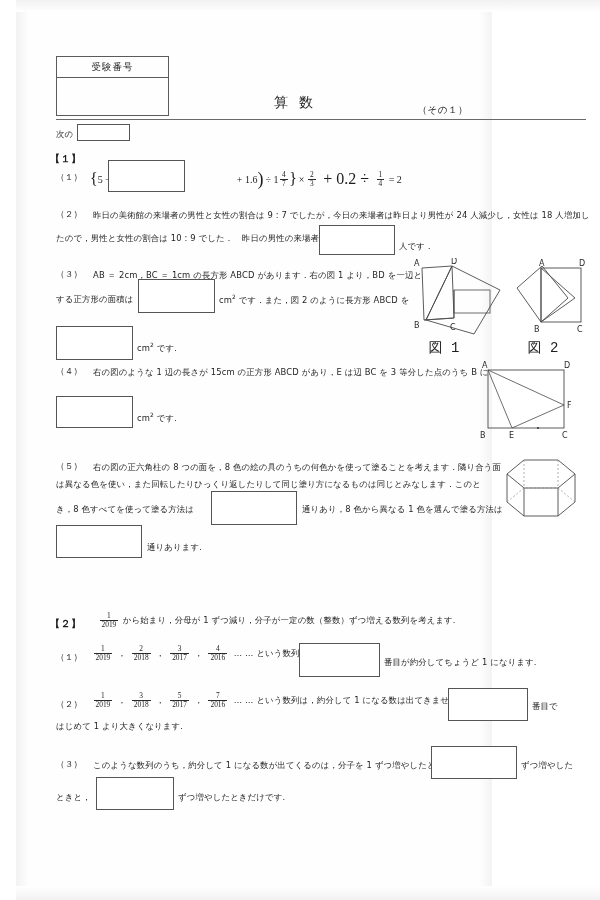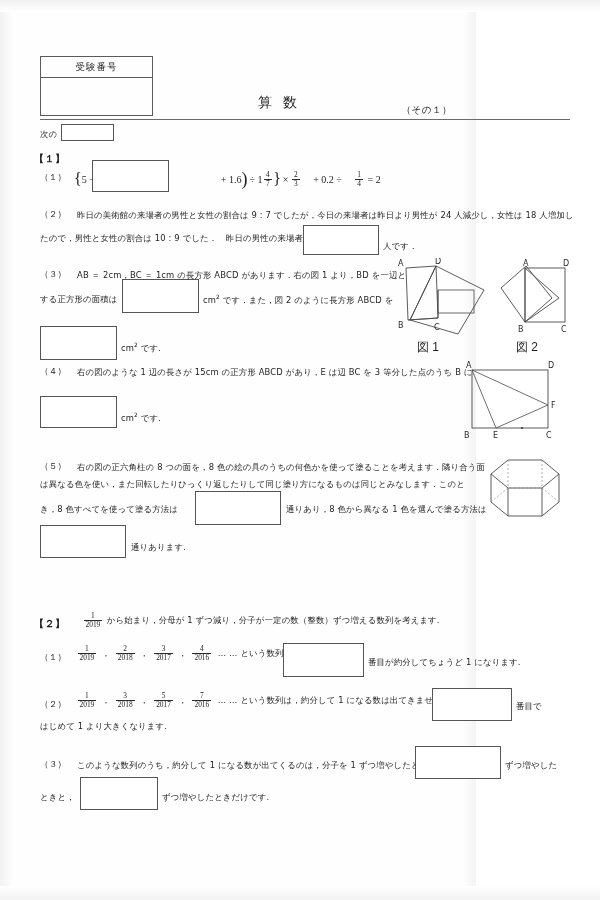"受験番号" .page { left: 0 -> 16px }
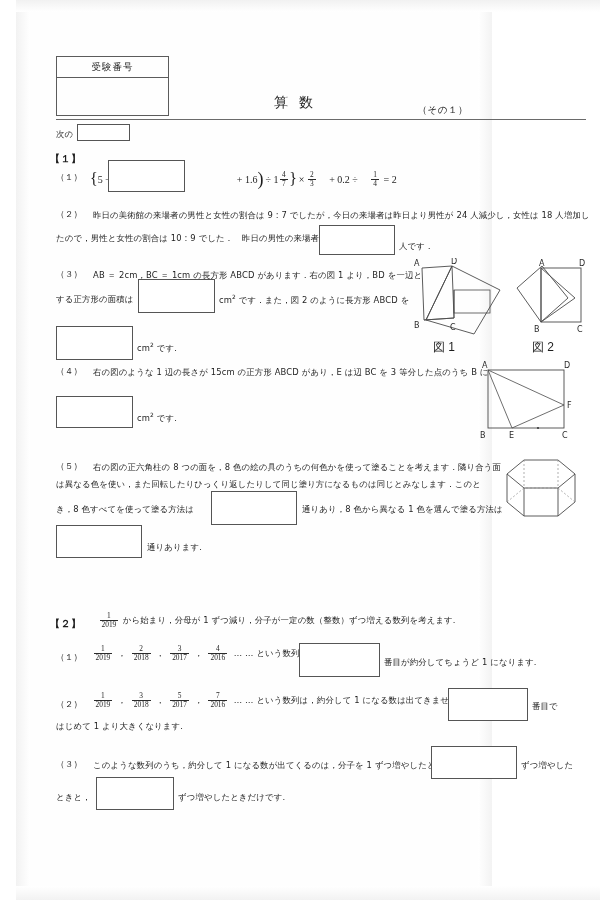"+ 0.2 ÷" span { font-size: 10px -> 16px; margin: 0 12px -> 0 6px }
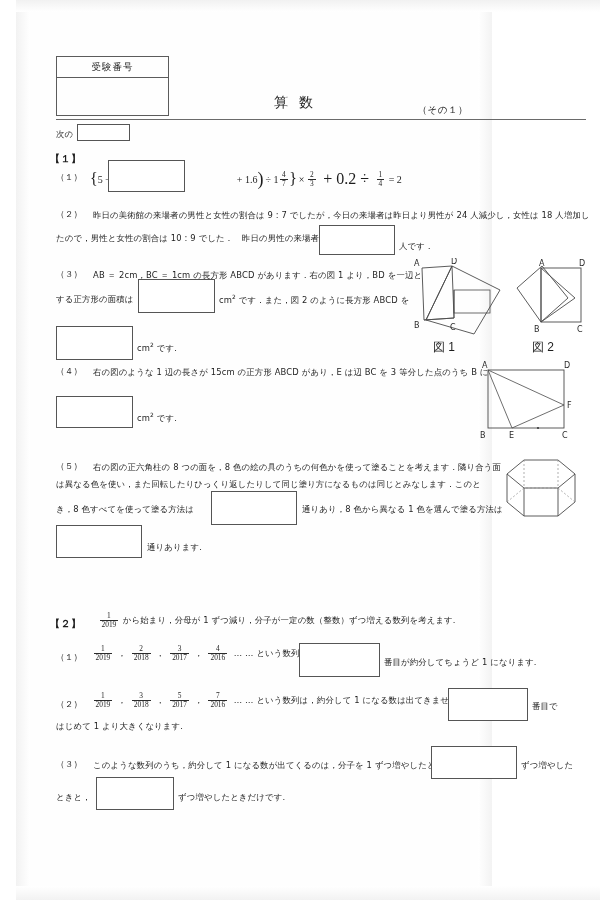"図 1" .figcap { font-family: Liberation Sans, sans-serif -> Liberation Mono, monospace; font-size: 12px -> 14px }
